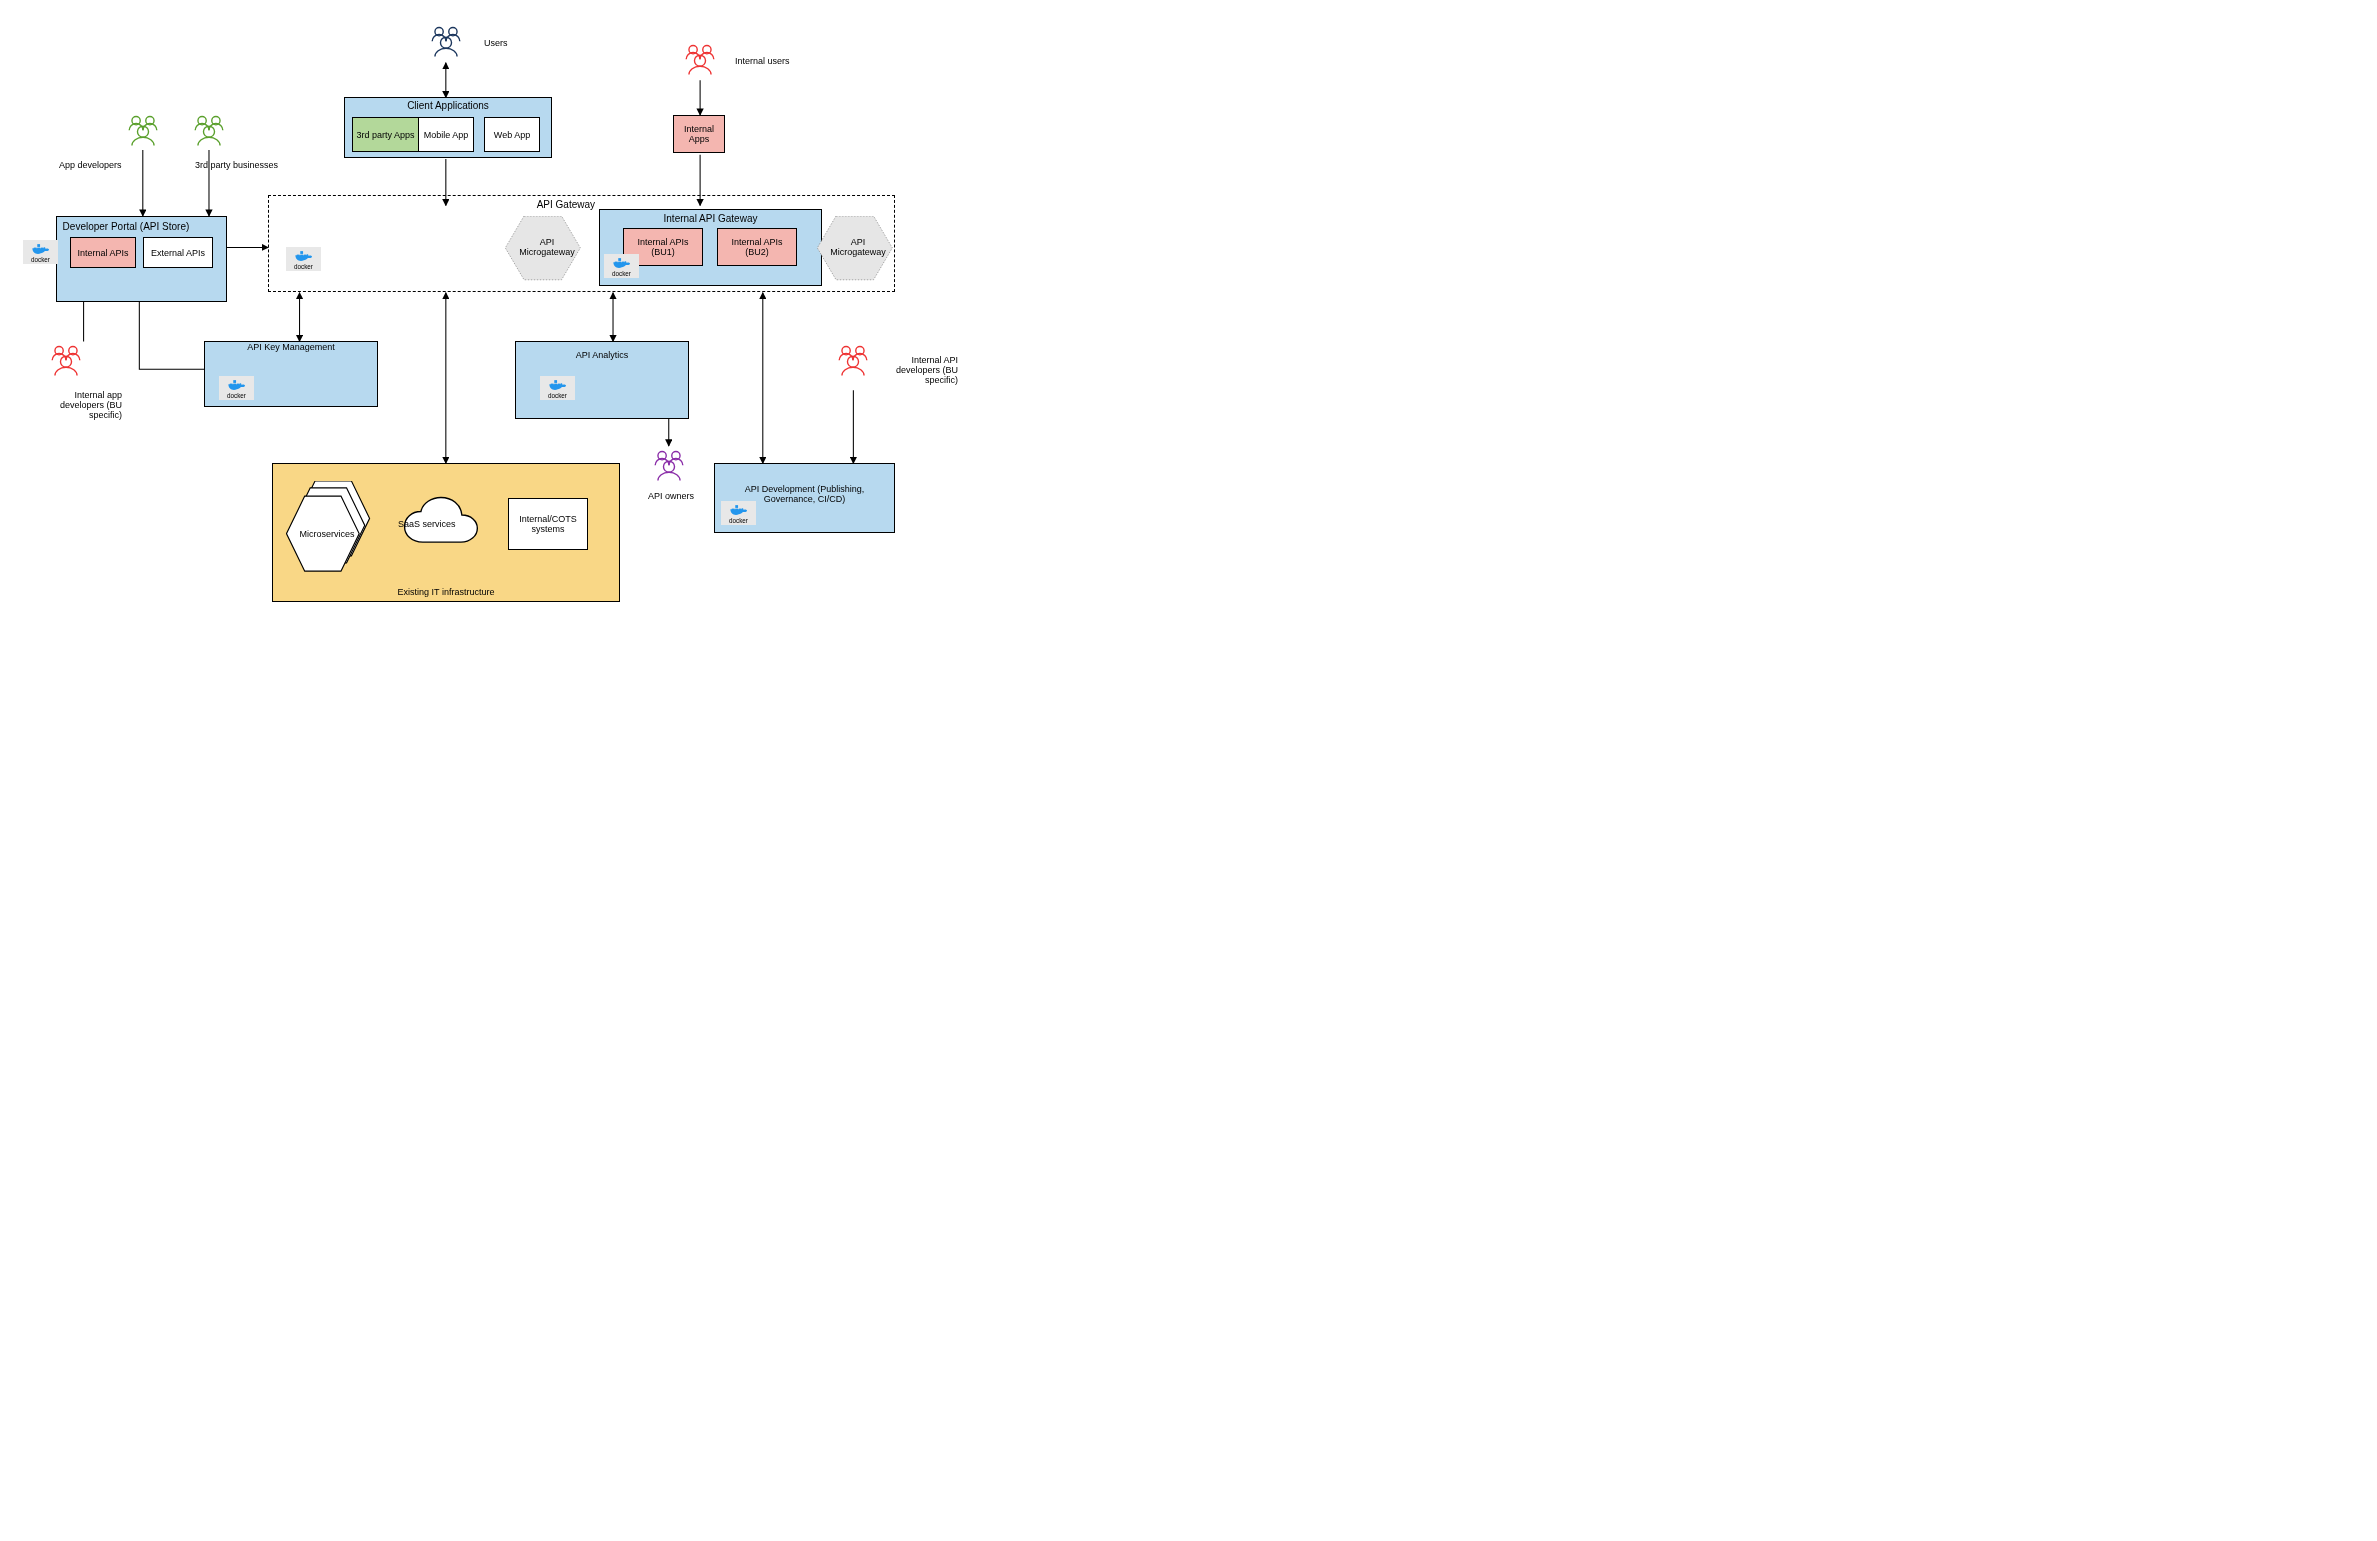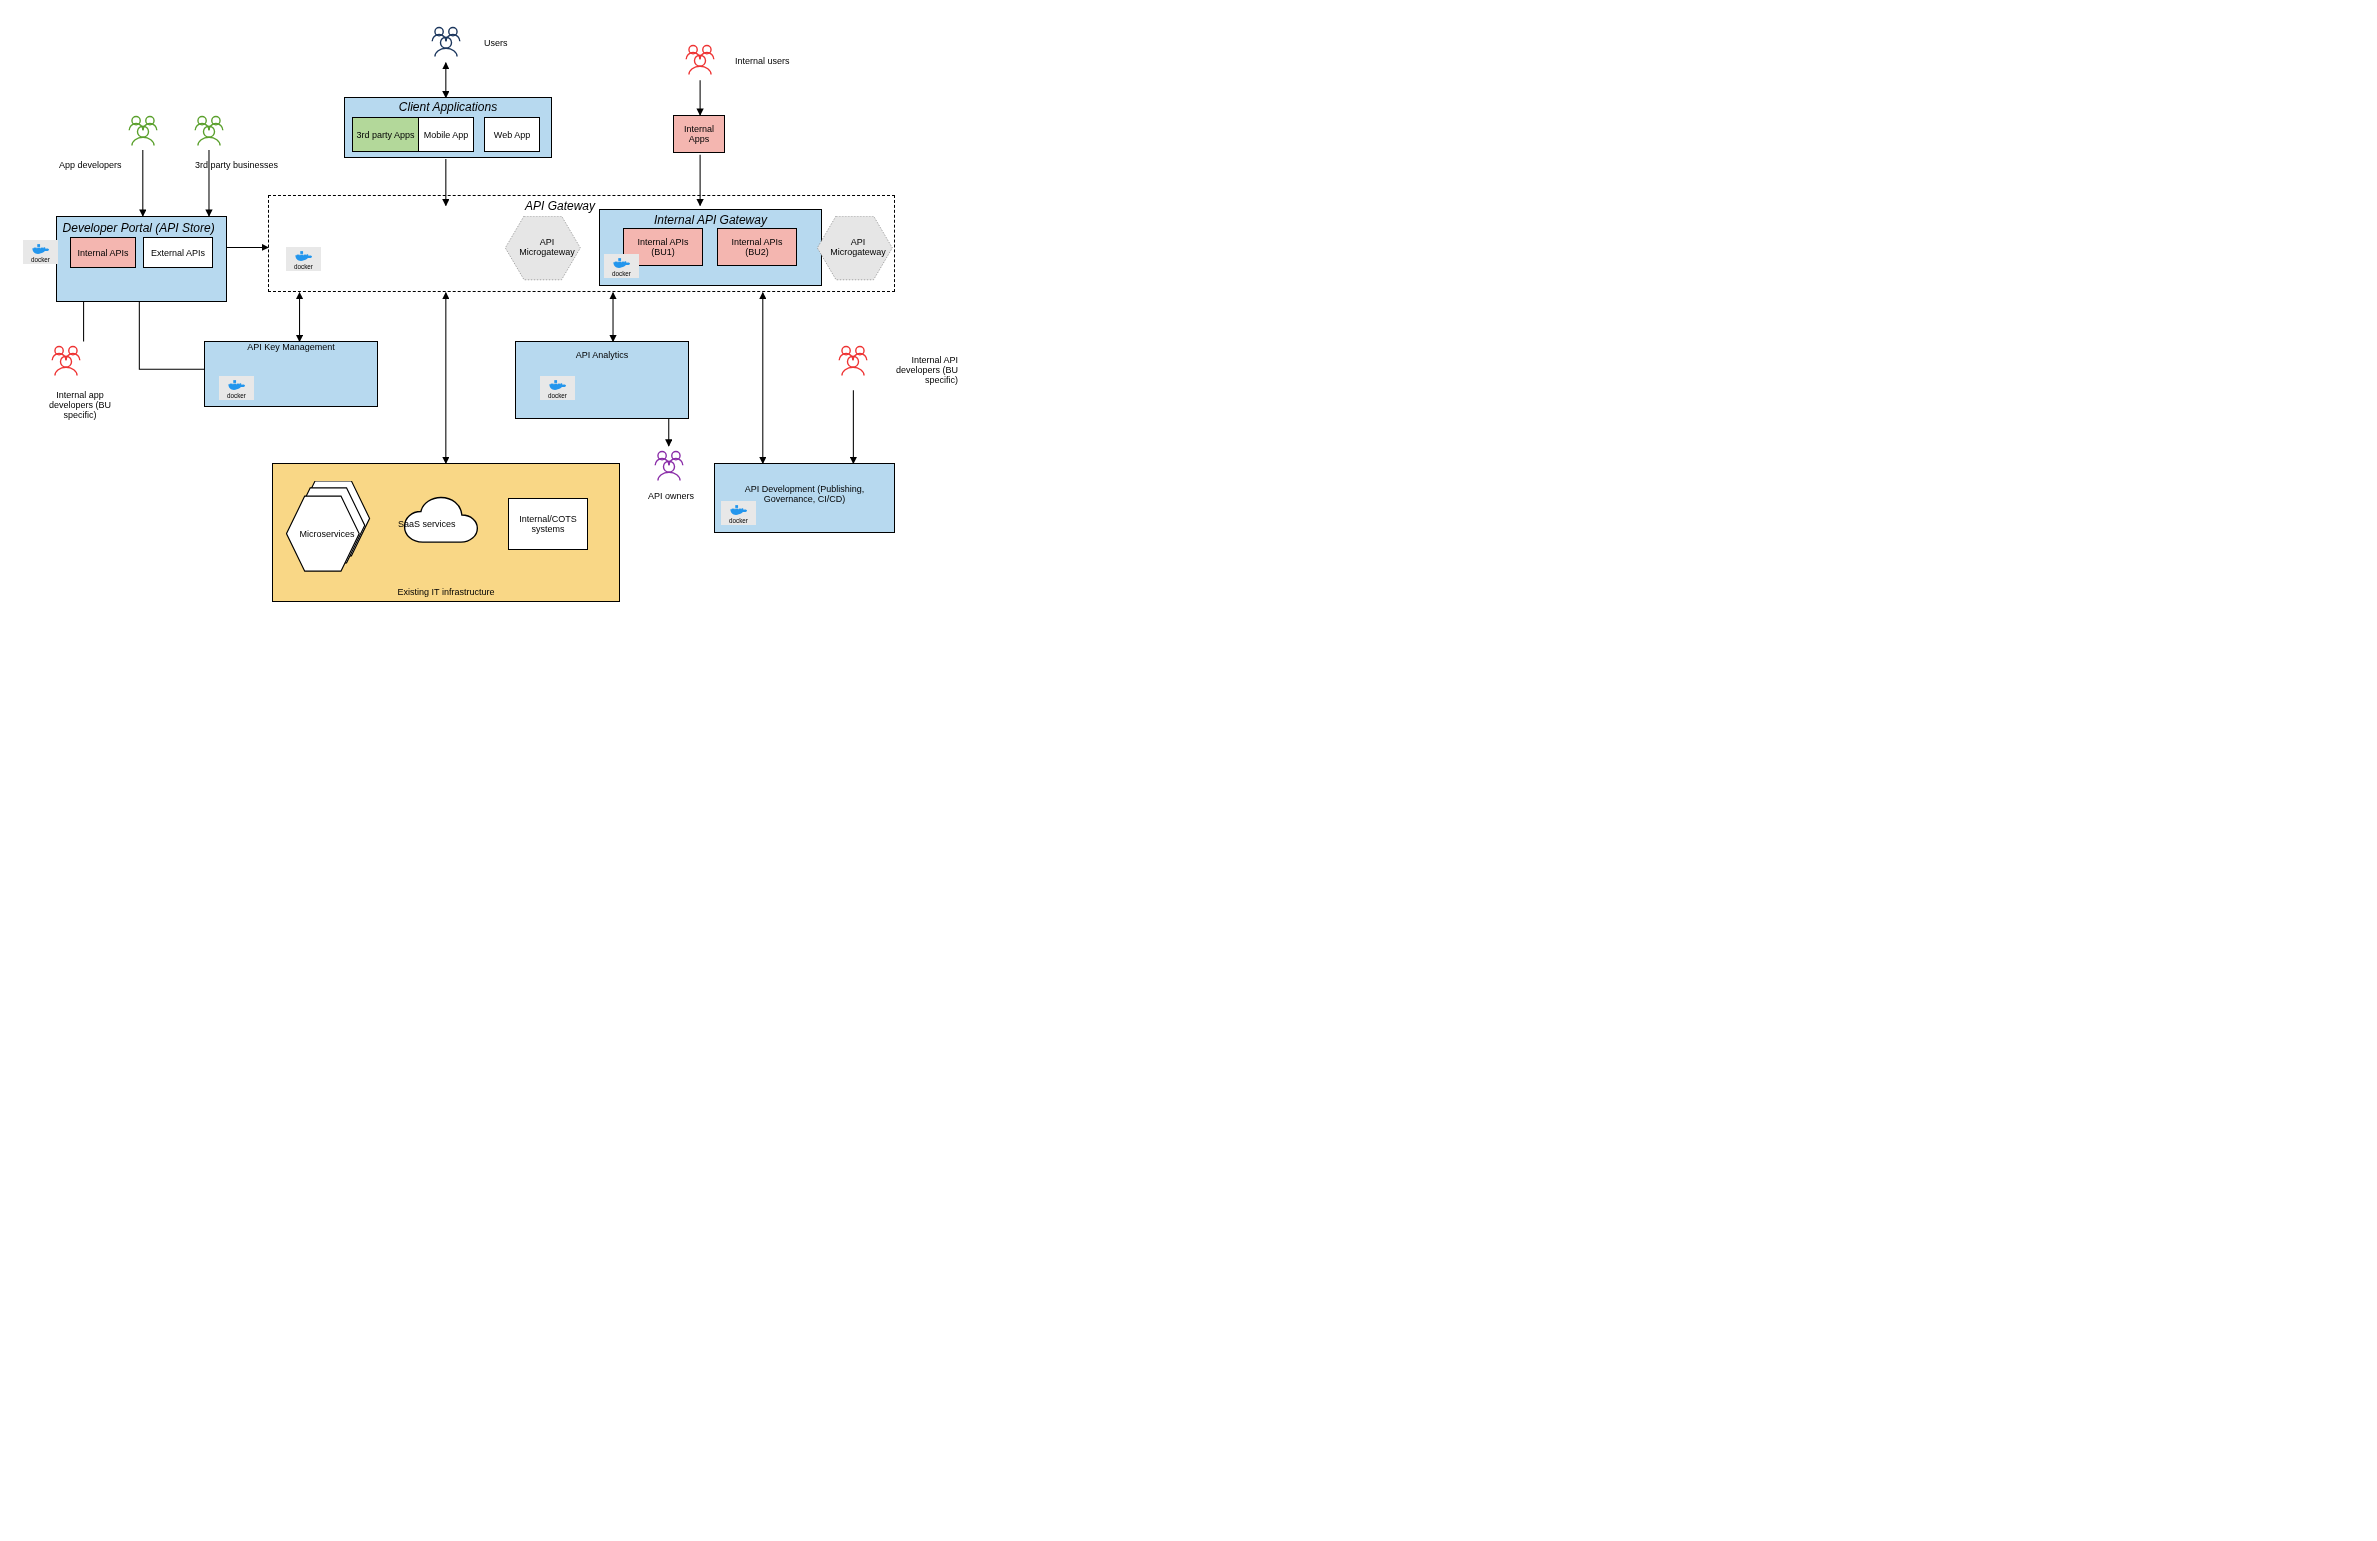"Client Applications" .container-title { font-size: 12px -> 10px; font-style: italic -> none }
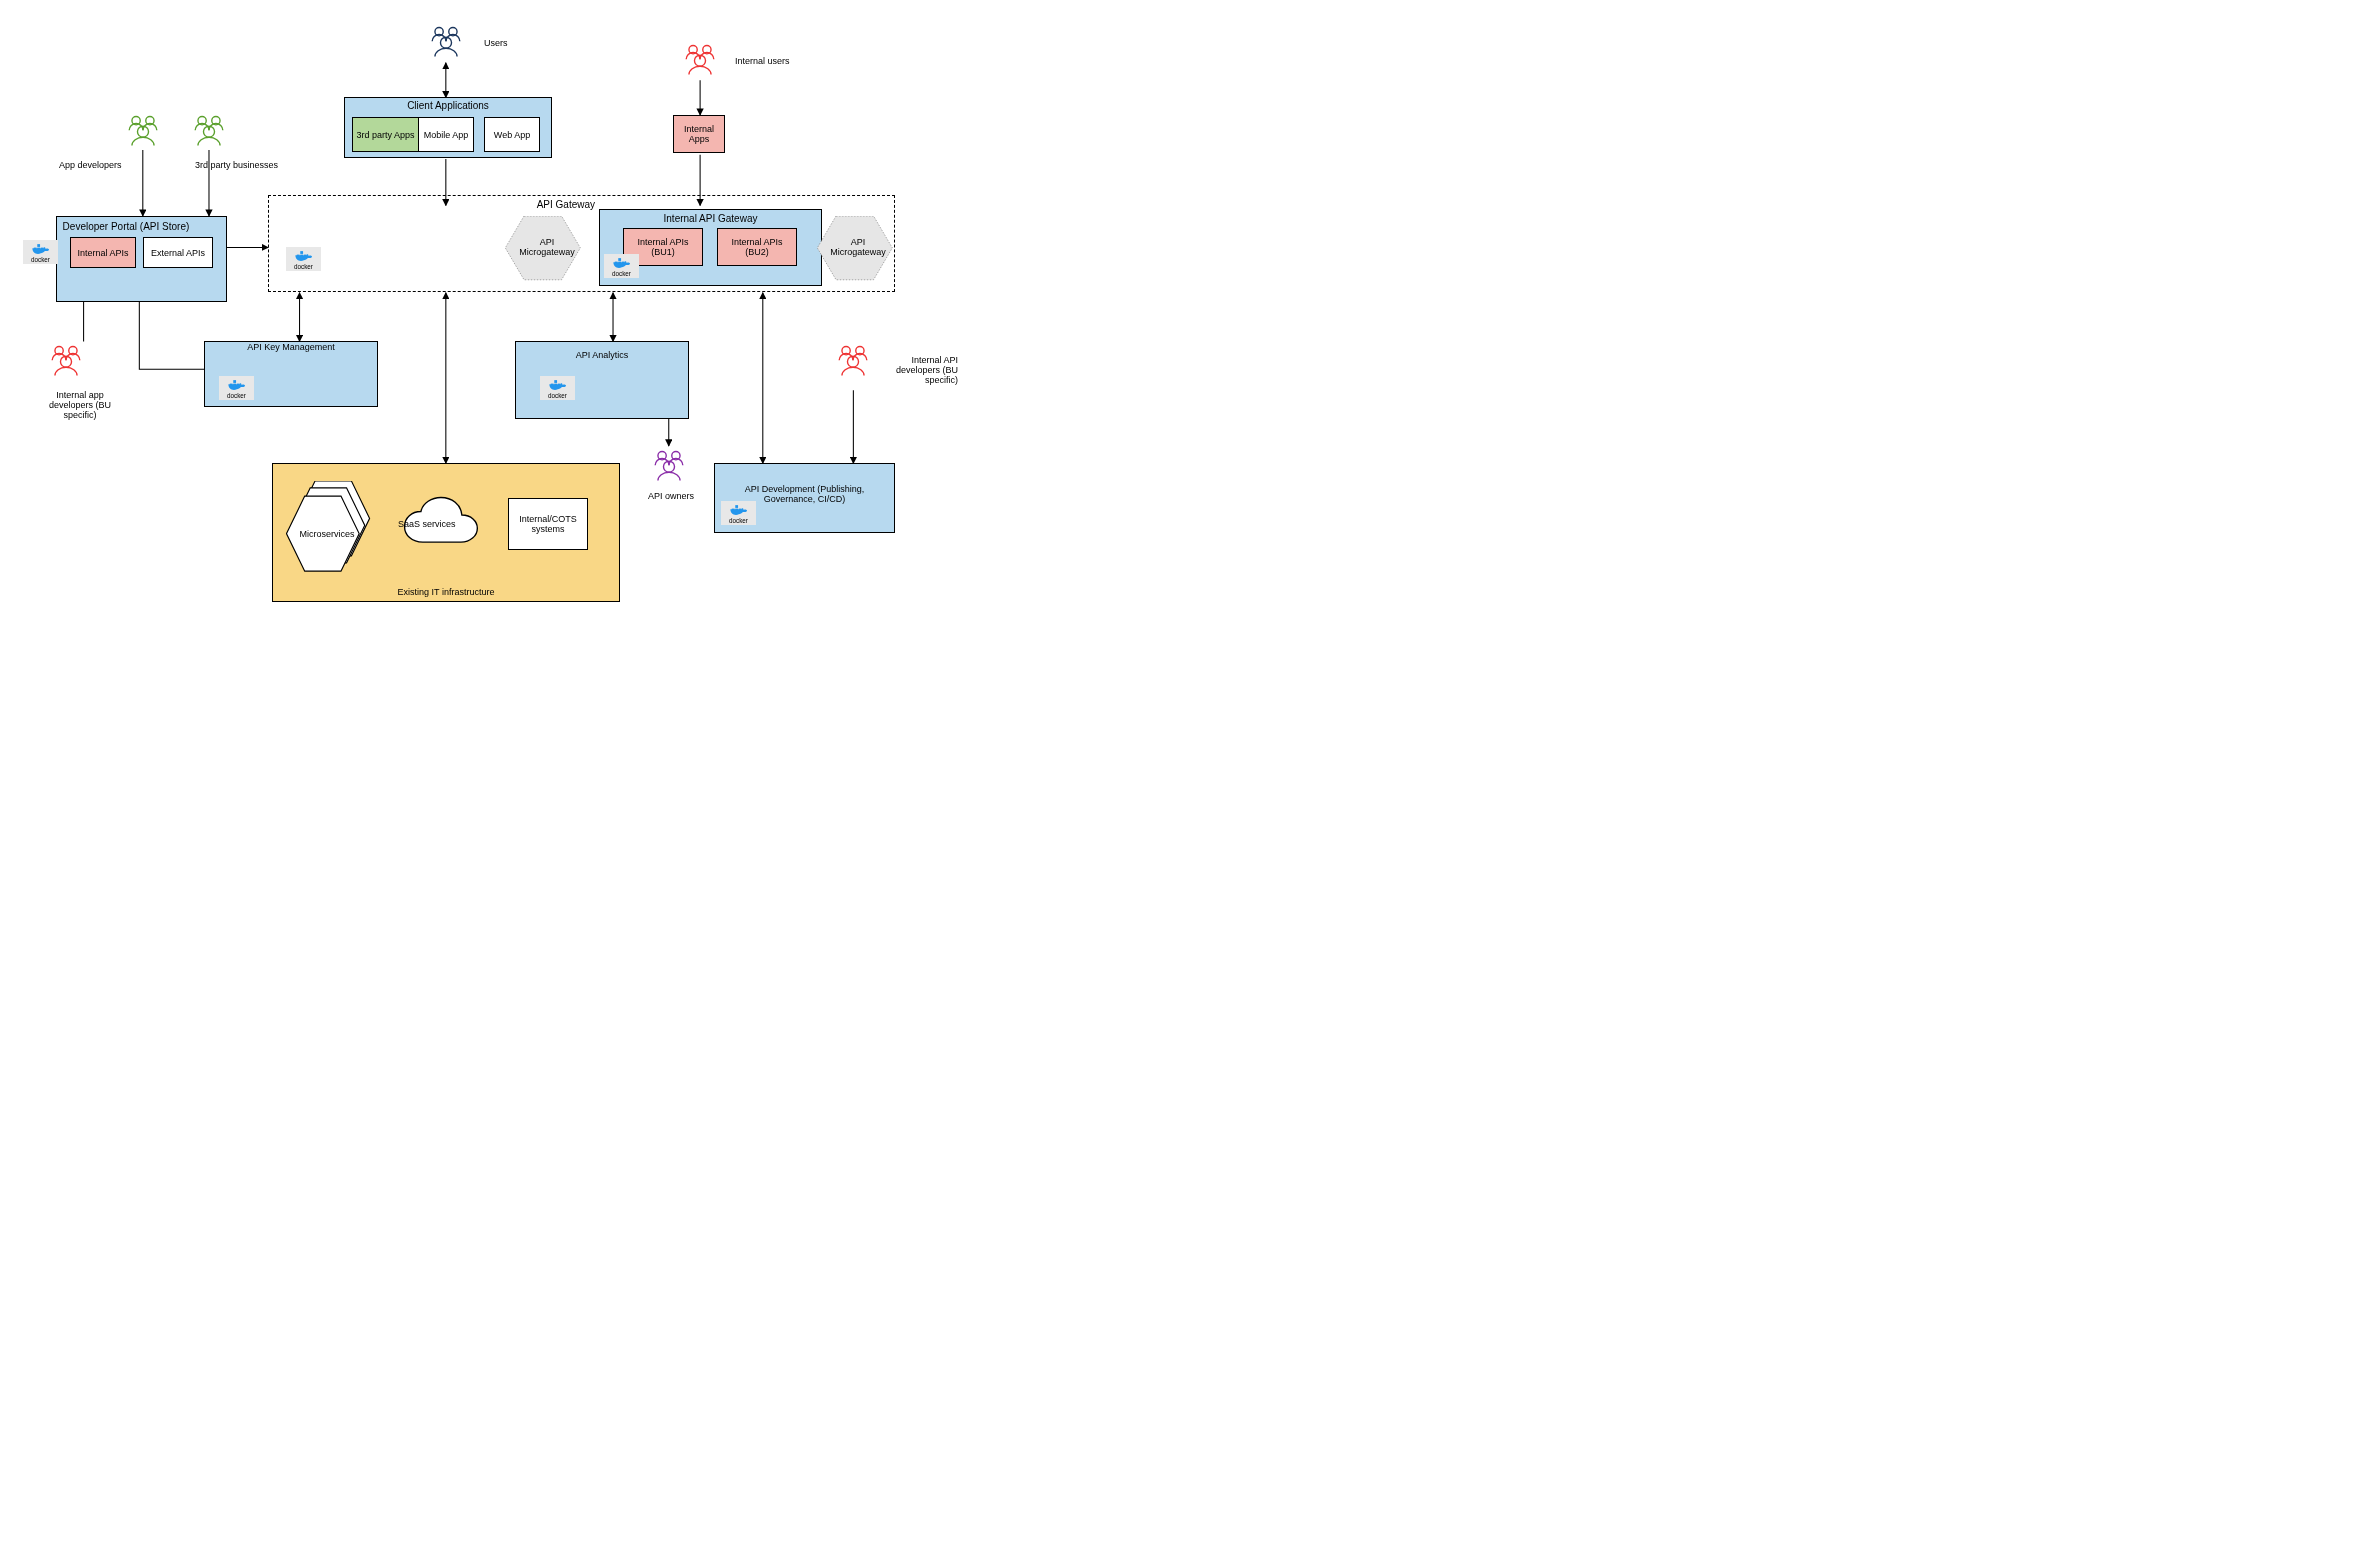"Internal app" div.label { text-align: center -> none }
